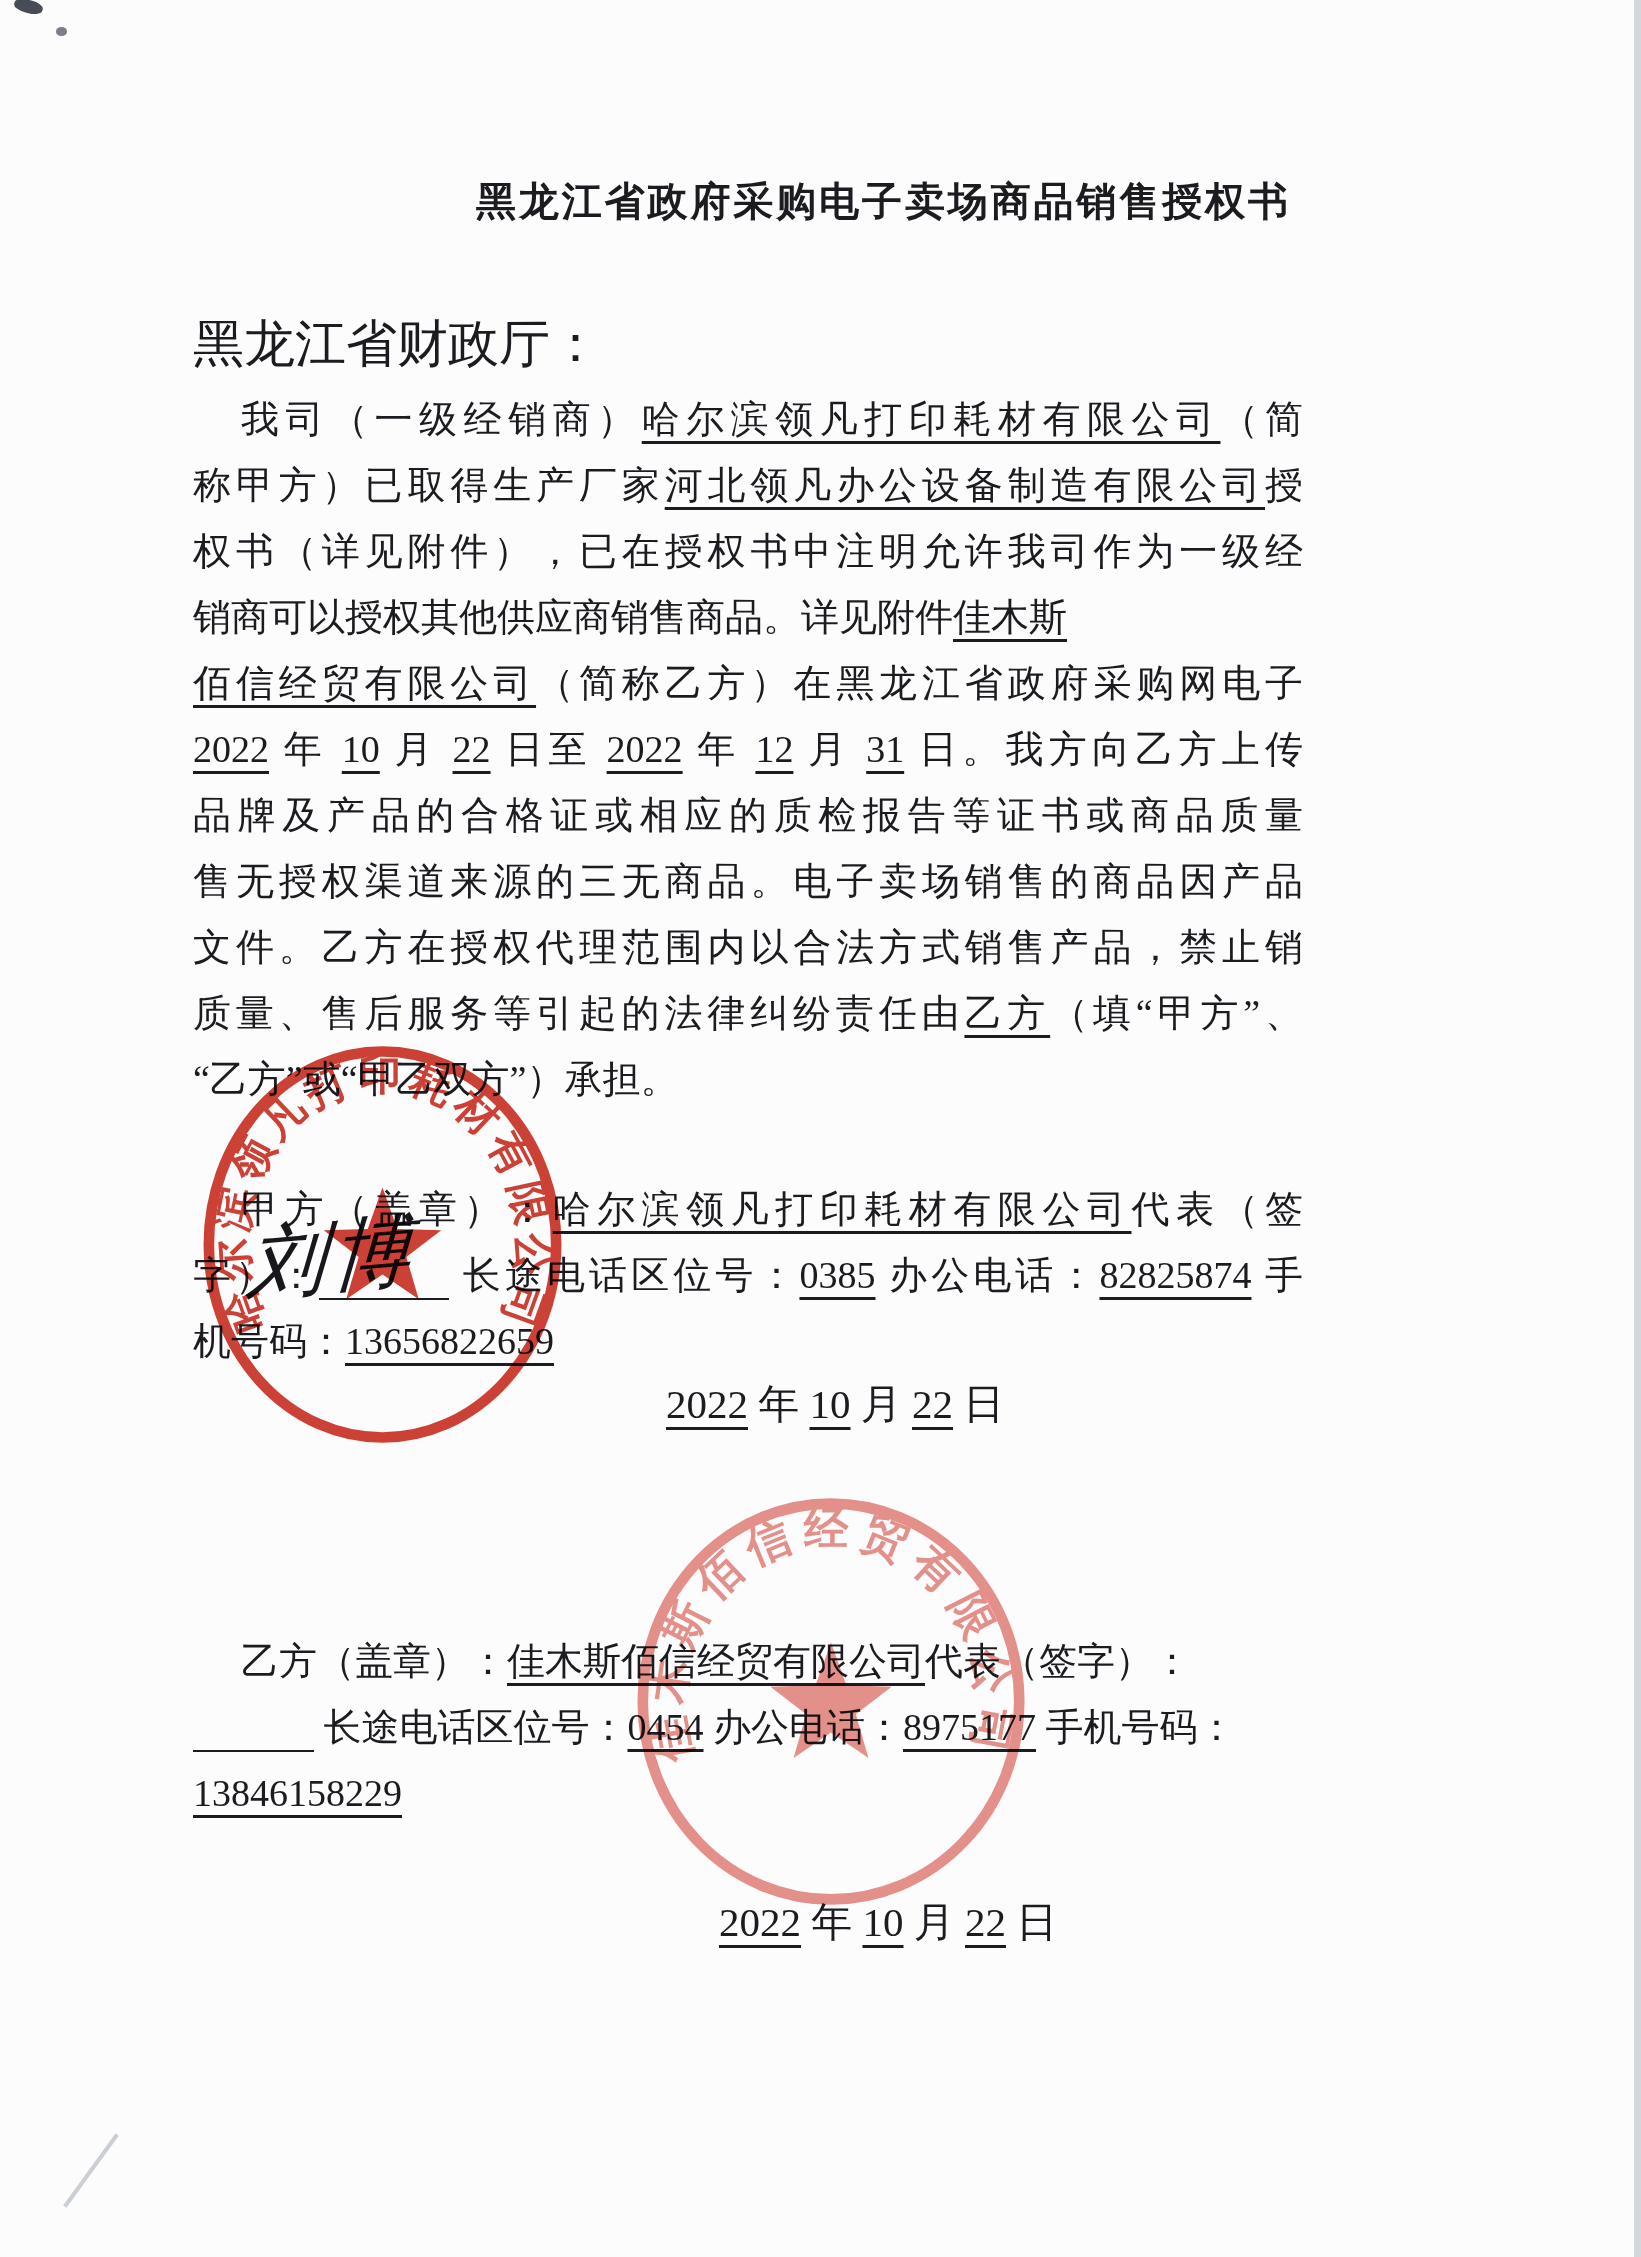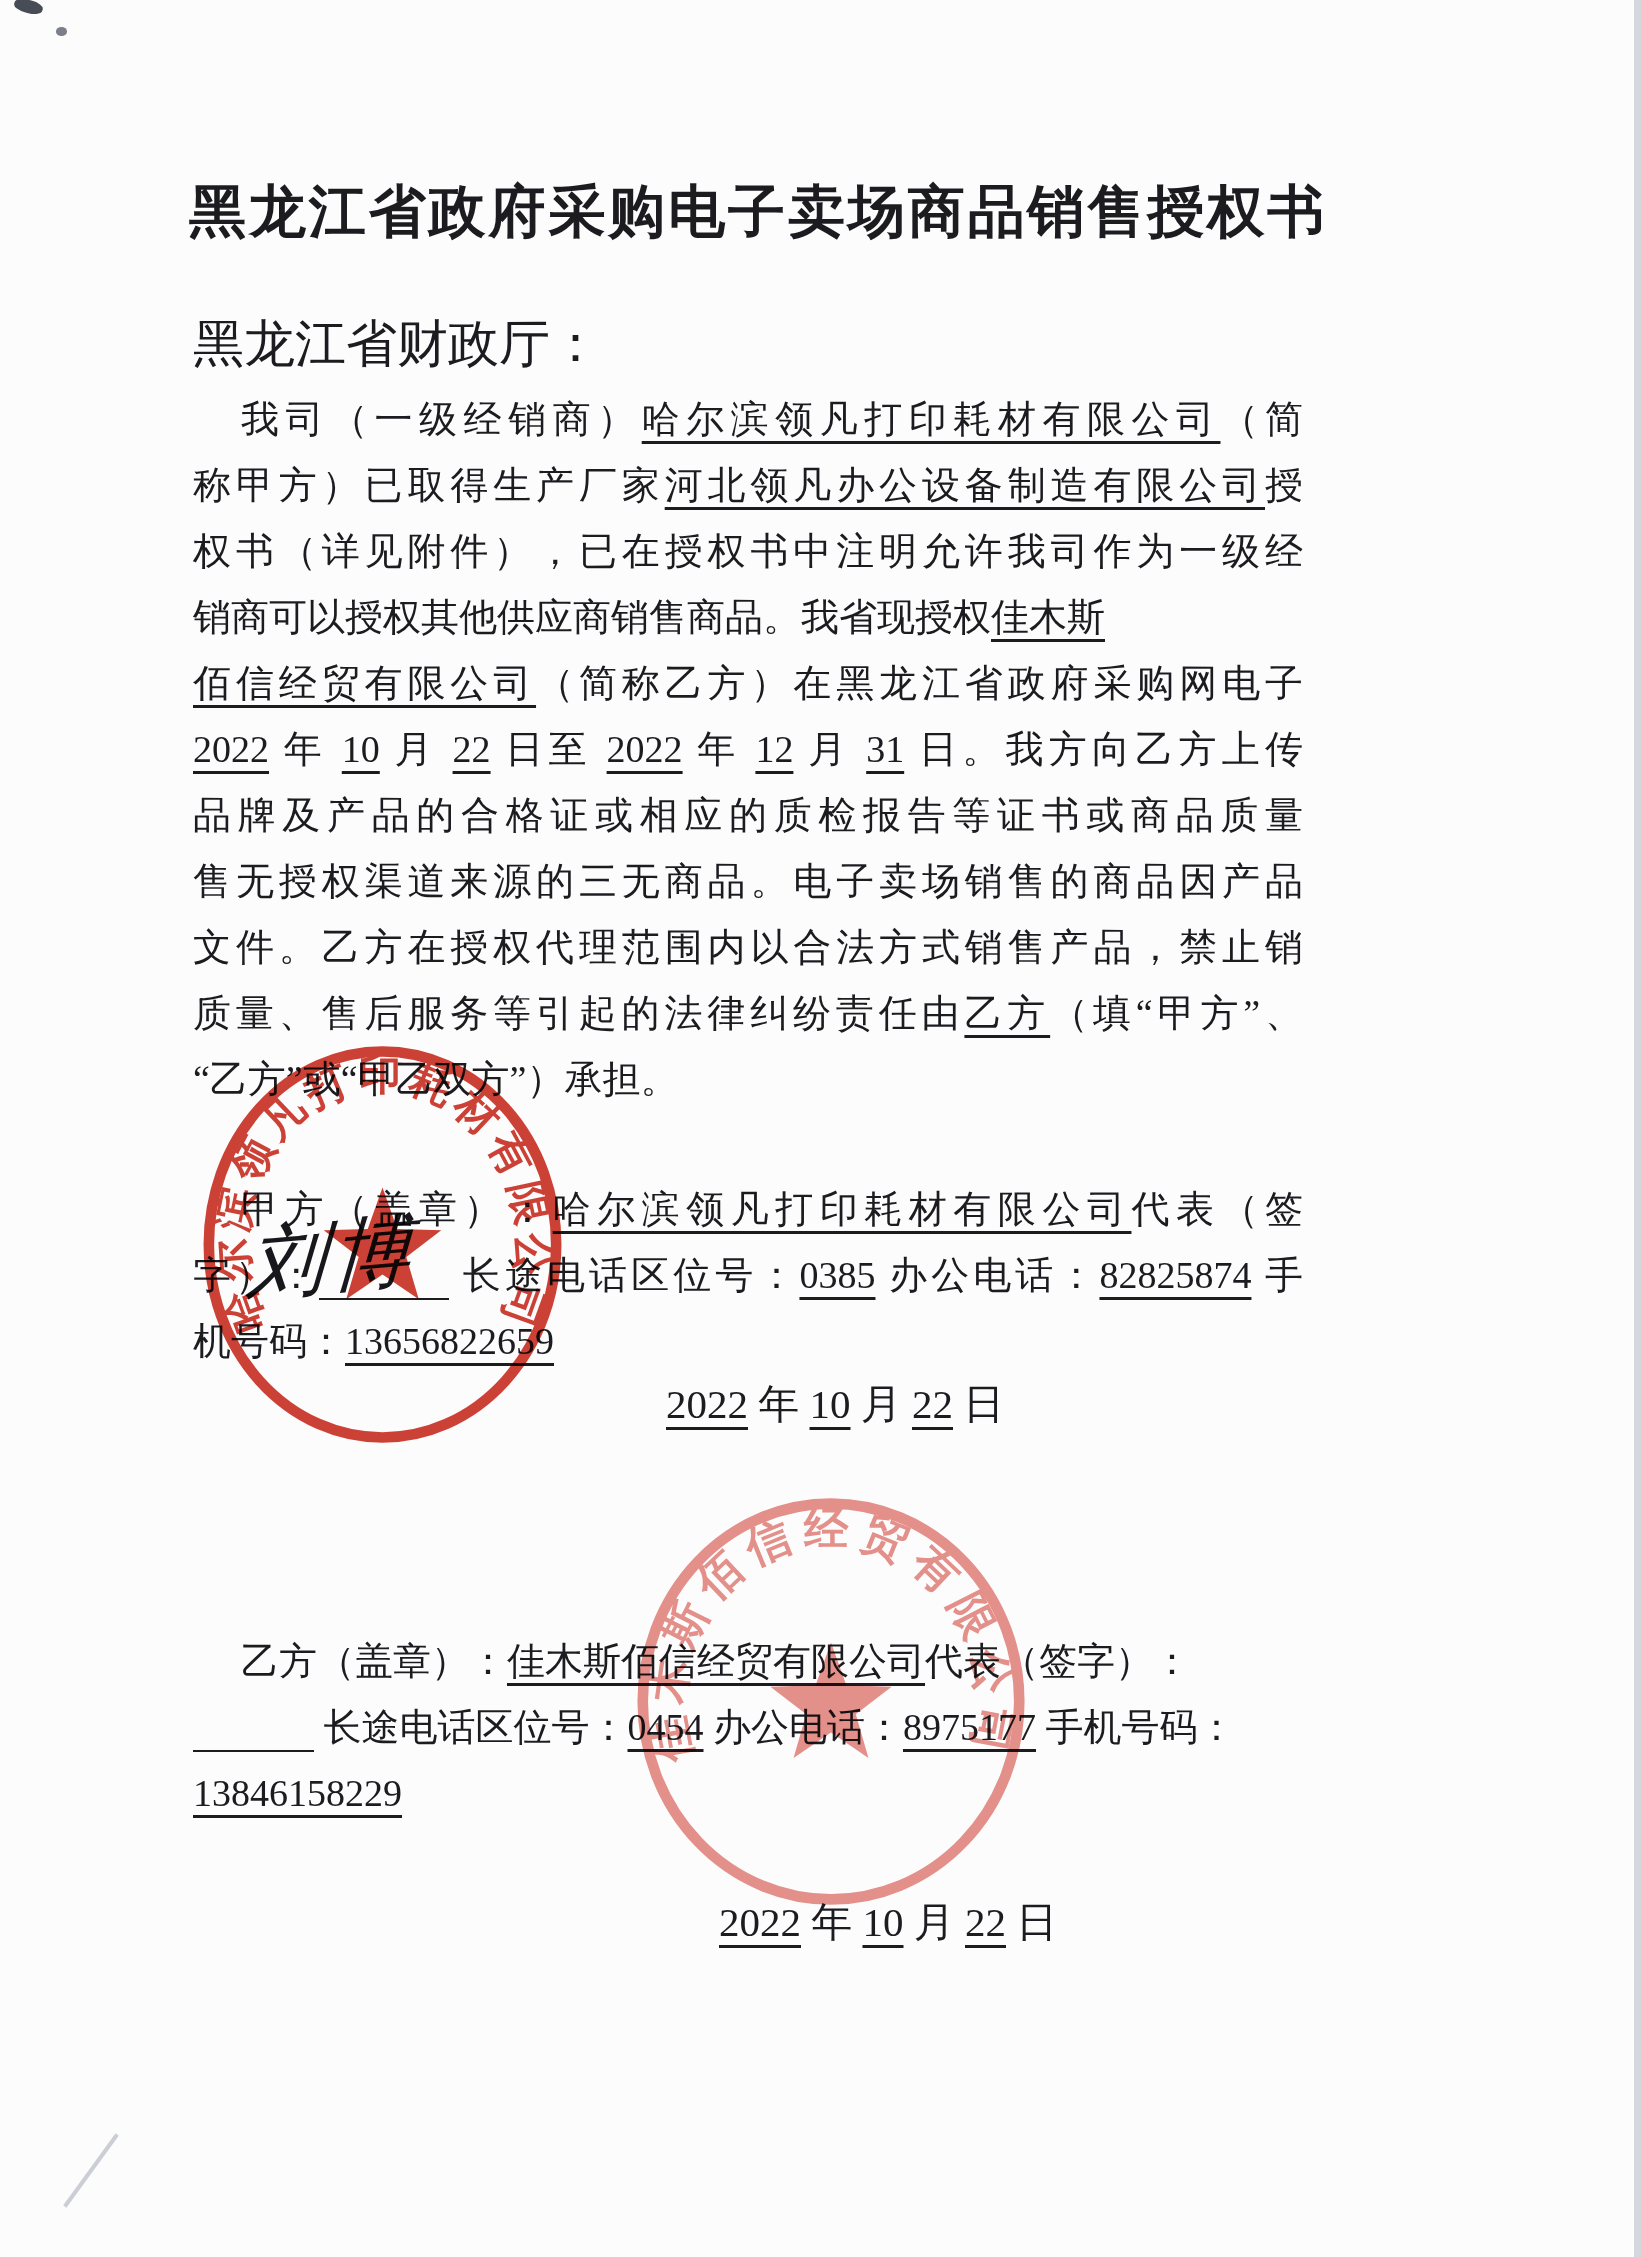"黑龙江省政府采购电子卖场商品销售授权书" .title { font-size: 57px -> 40px; left: 189px -> 181px }
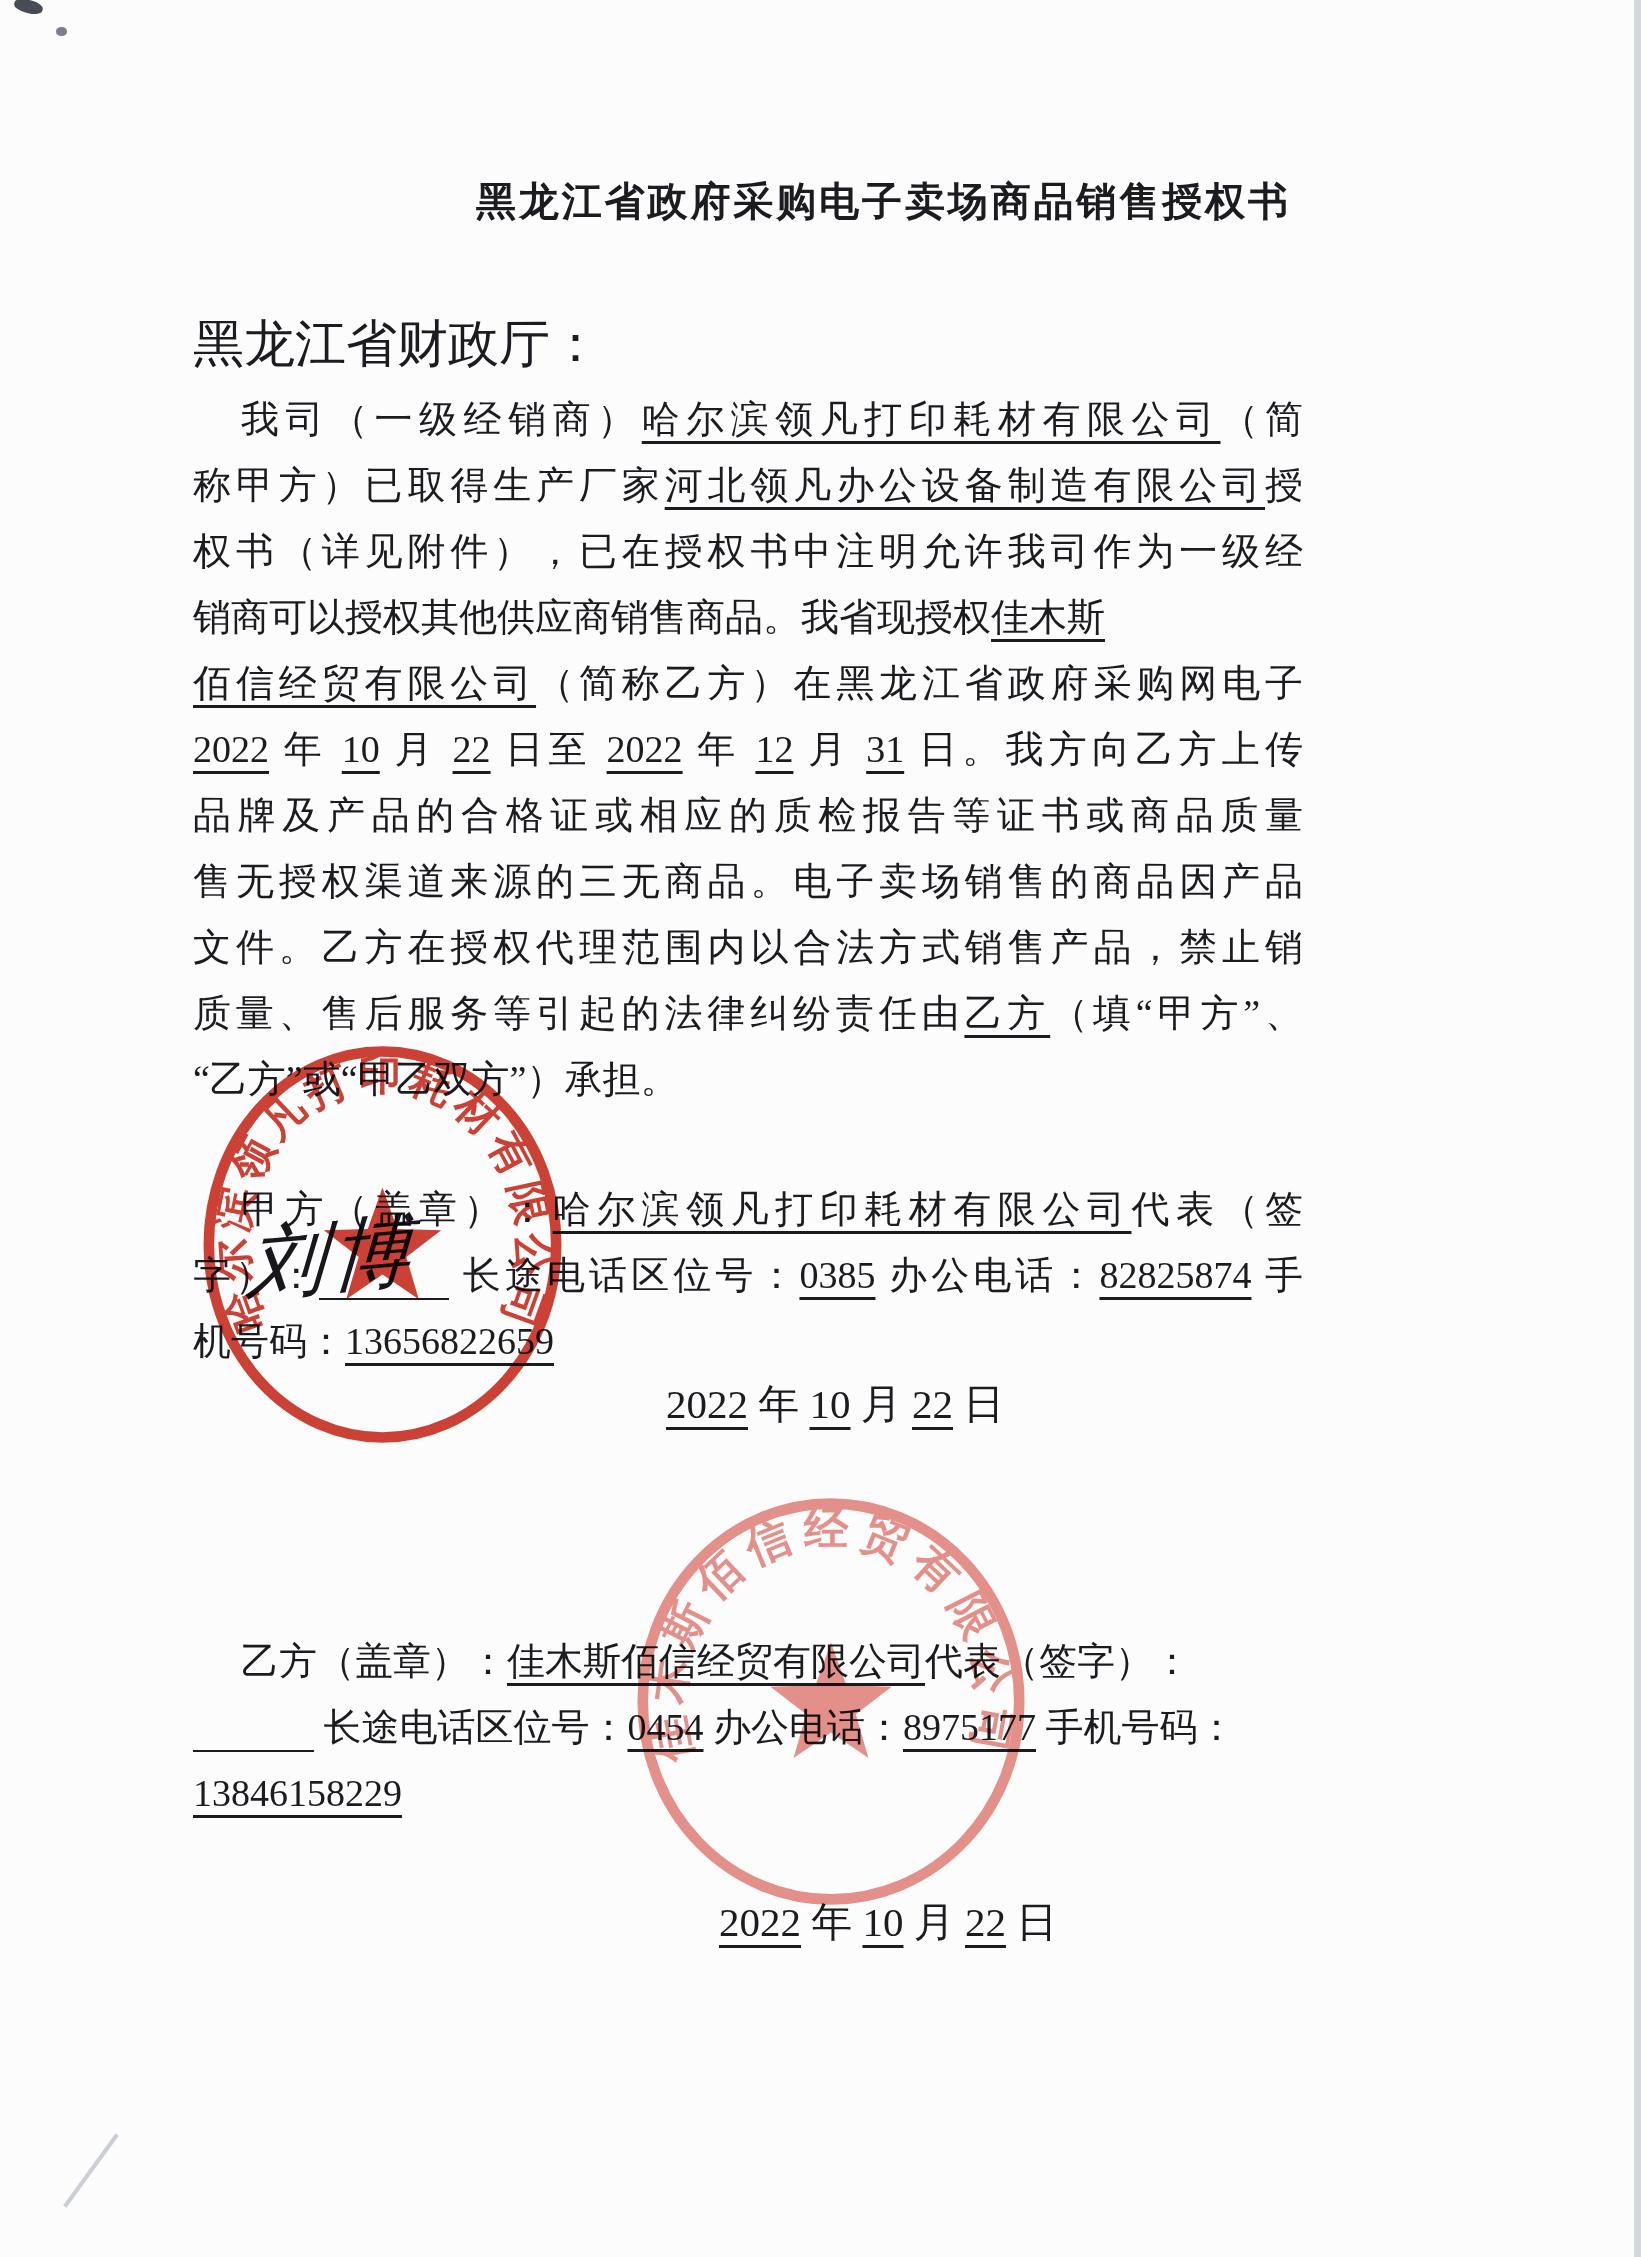"销商可以授权其他供应商销售商品。我省现授权" span { text: 我省现授权 -> 详见附件 }
